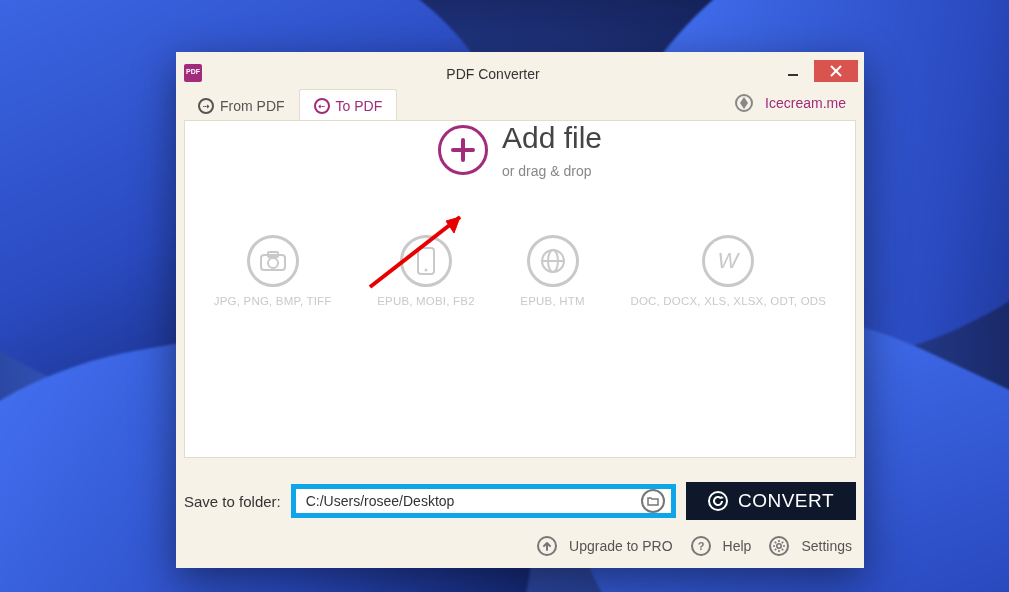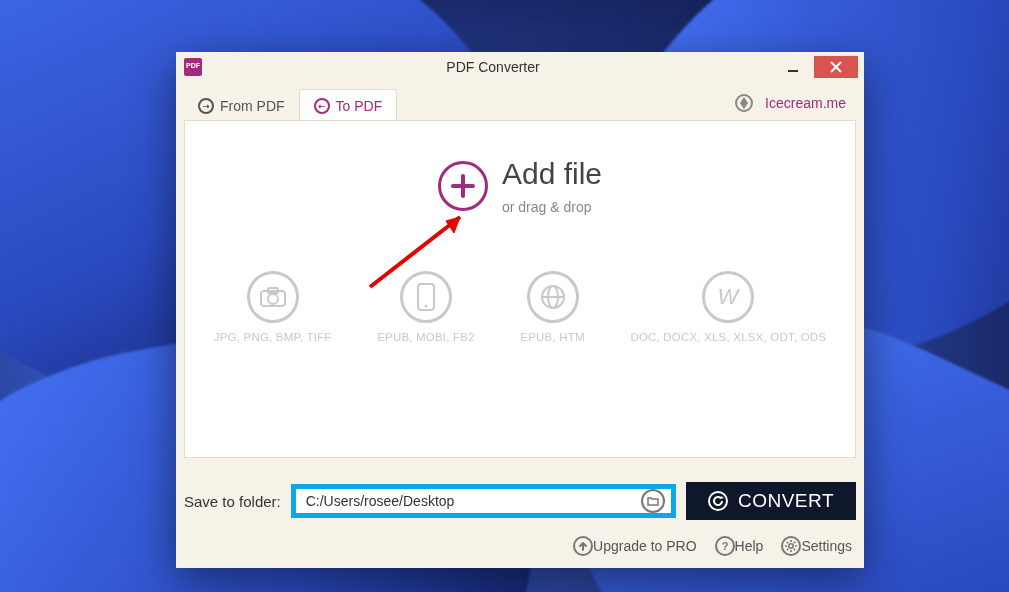"PDF Converter" .titlebar { align-items: center -> flex-end }
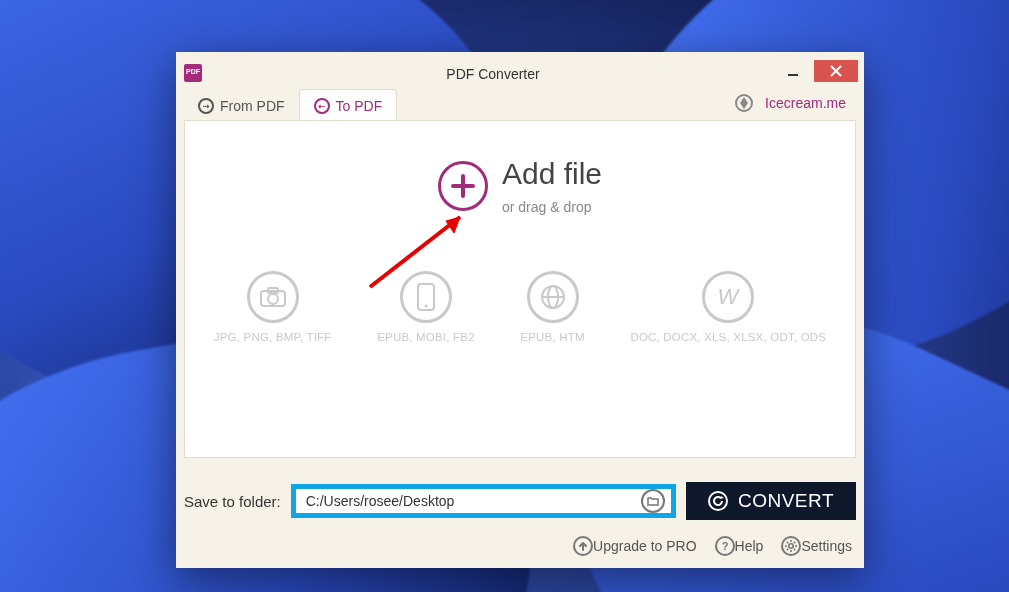"Add file" .main-panel { padding-top: 36px -> none }
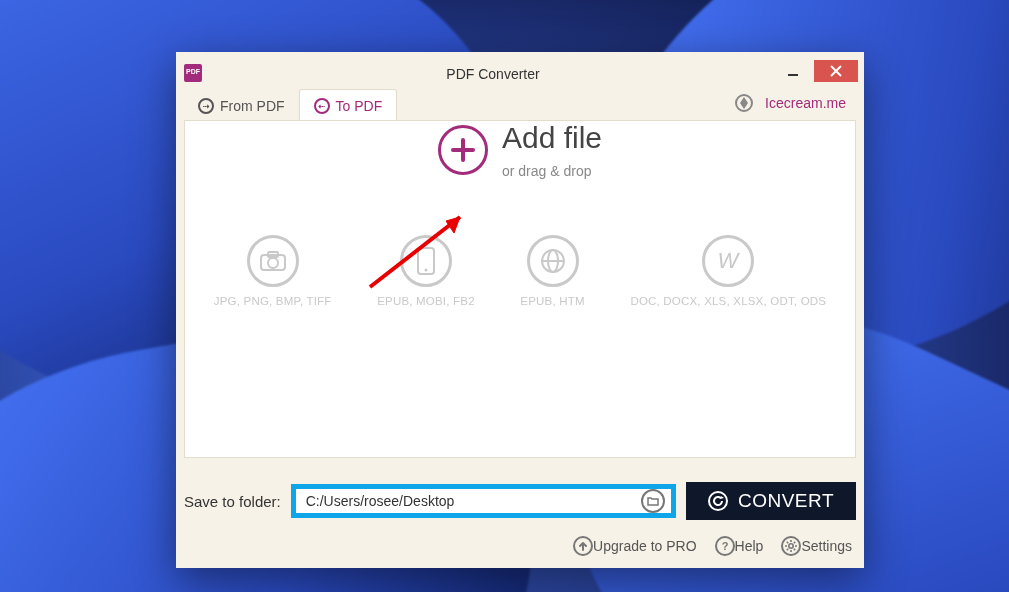"Upgrade to PRO" .foot-link { gap: 0 -> 12px }
